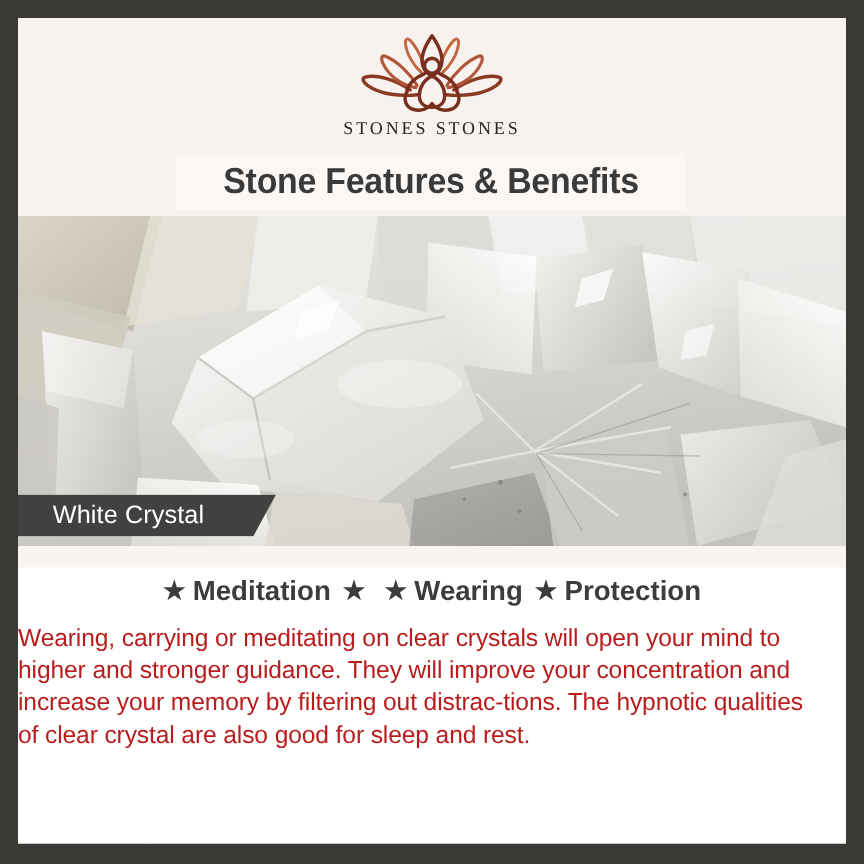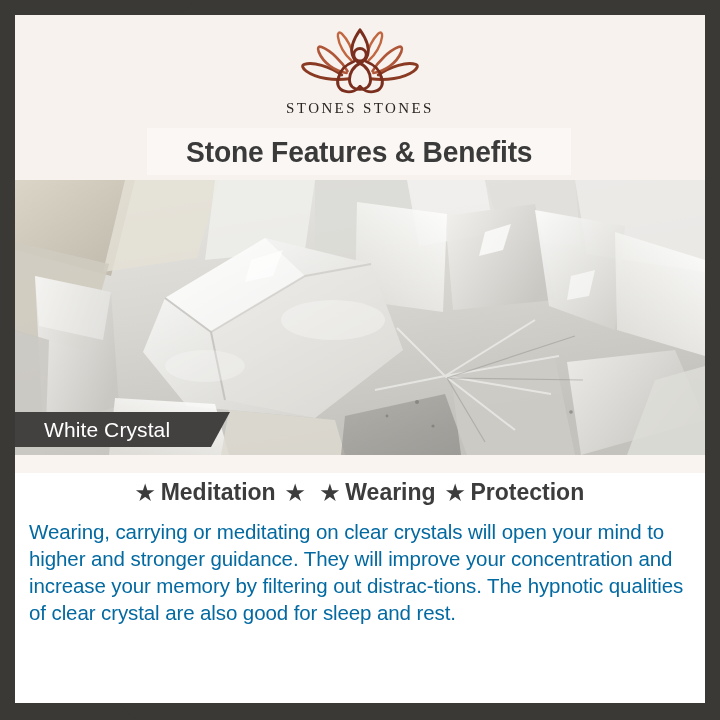"Wearing, carrying or meditating on" .body-text { color: #0369a1 -> #b91c1c; margin: 12px 14px 0 14px -> 12px 14px 0 0 }
